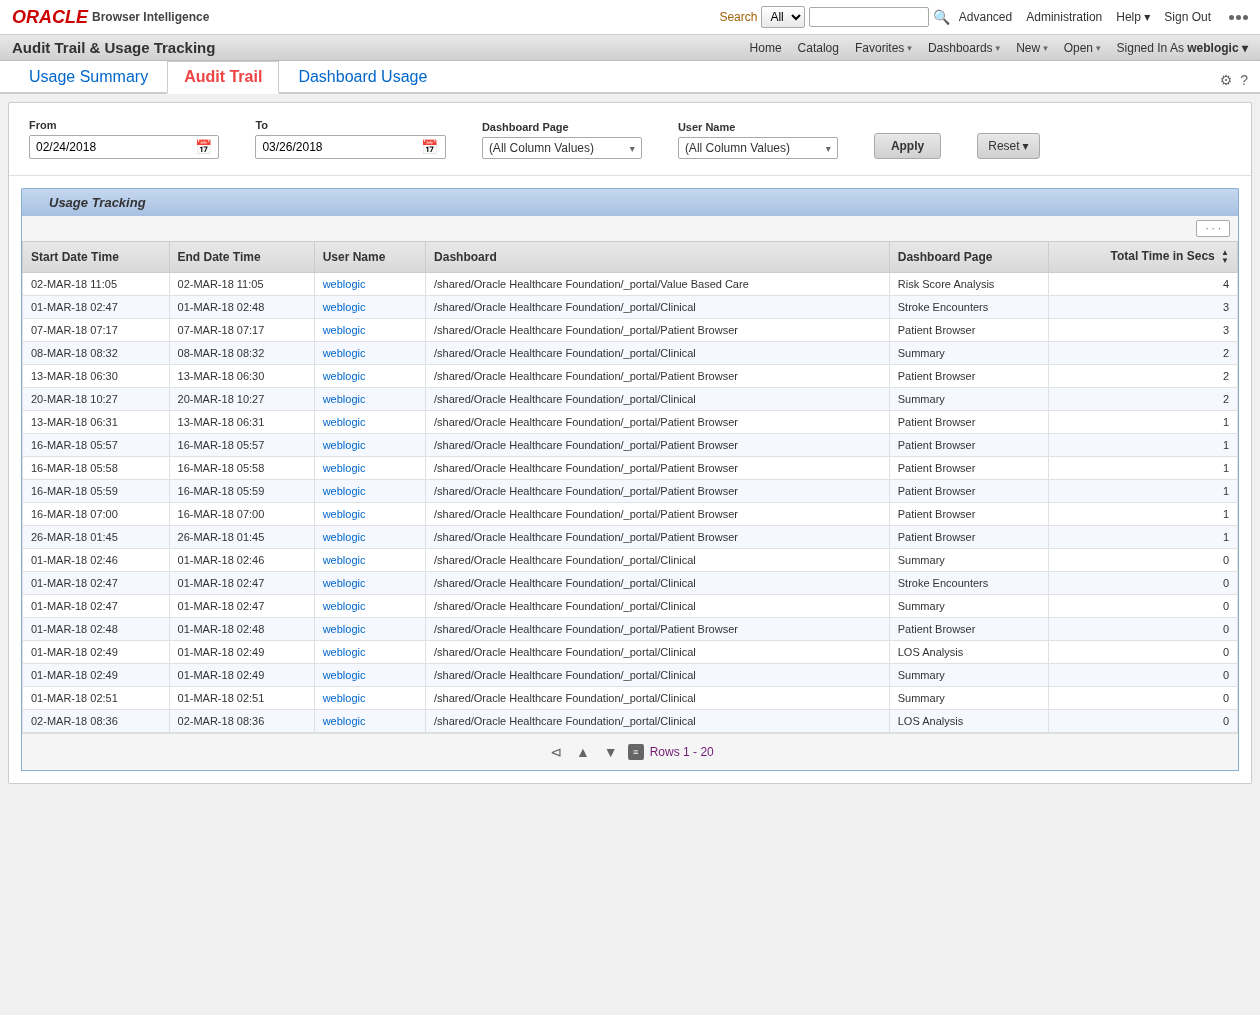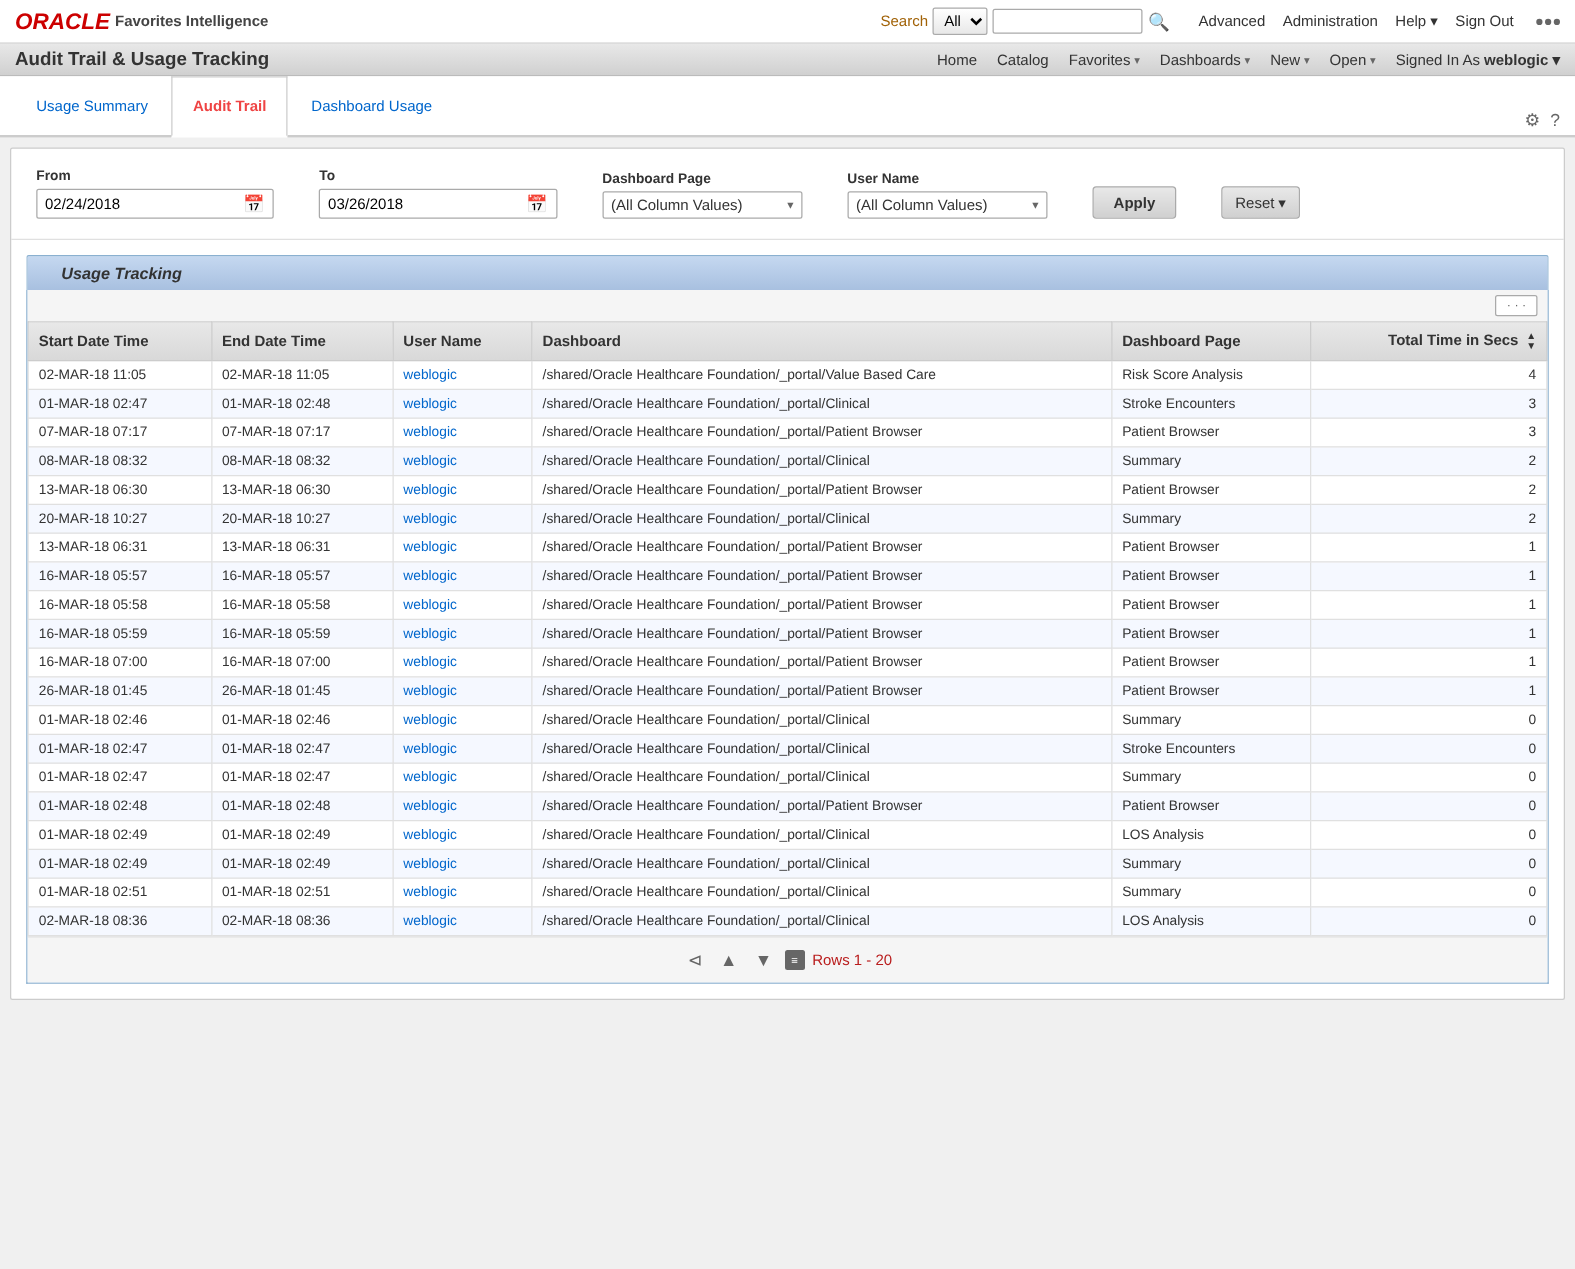"ORACLE" .top-bar { gap: 23px -> 8px }
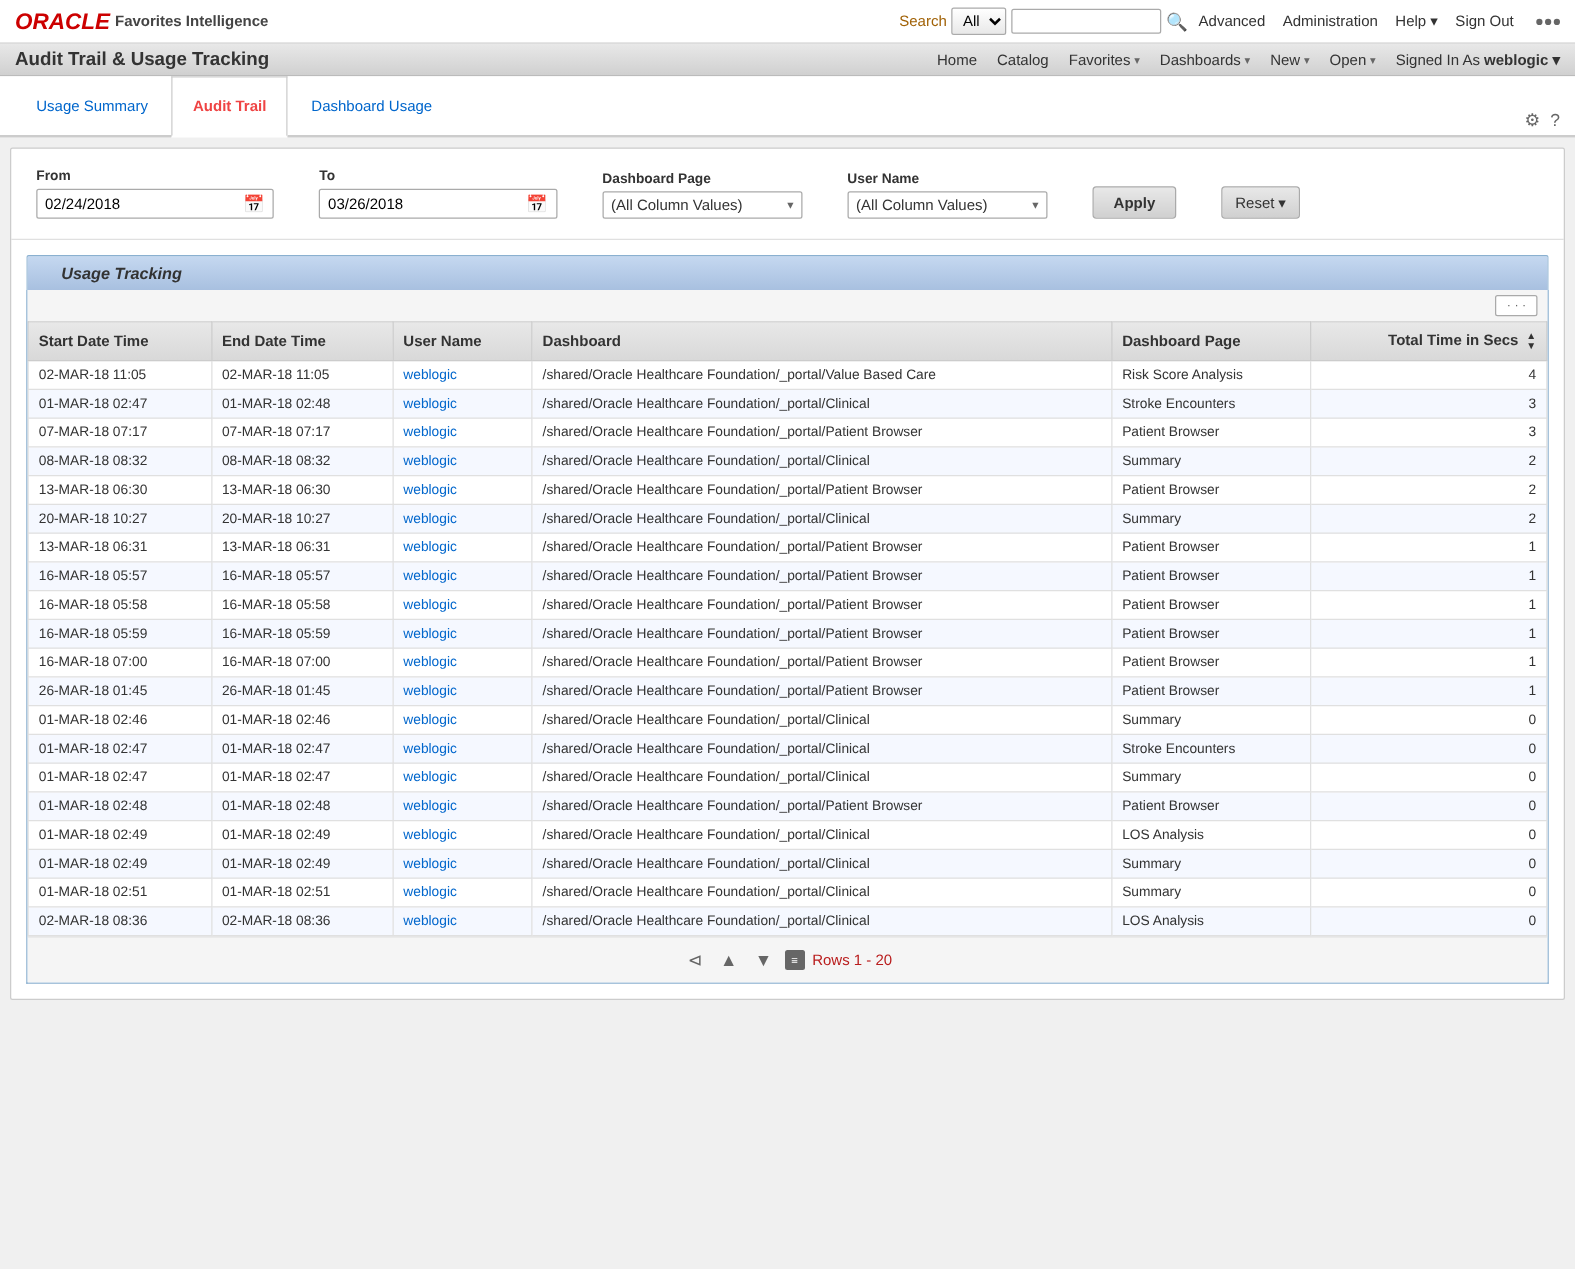"Favorites Intelligence" span.bi-text { text: Favorites -> Browser }
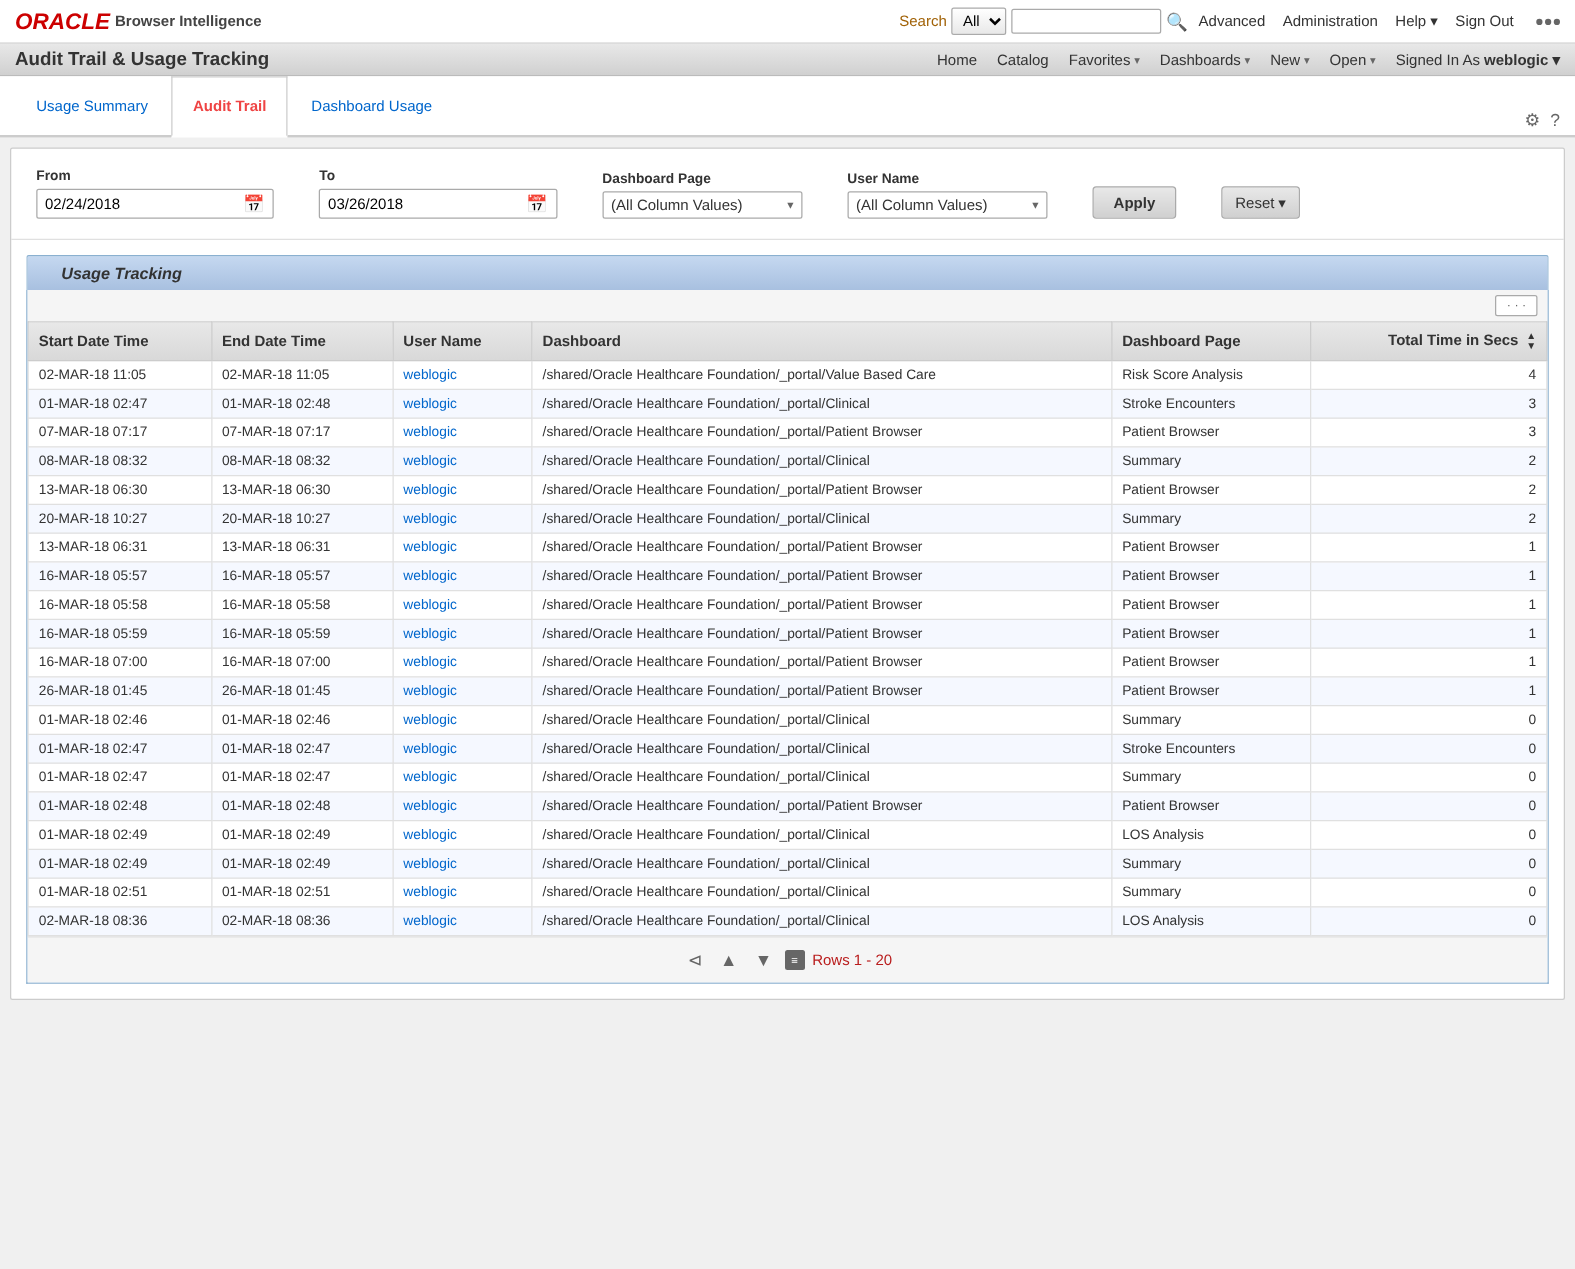"Usage Summary" .tab { font-size: 12px -> 16px; padding: 16px 16px -> 6px 16px }
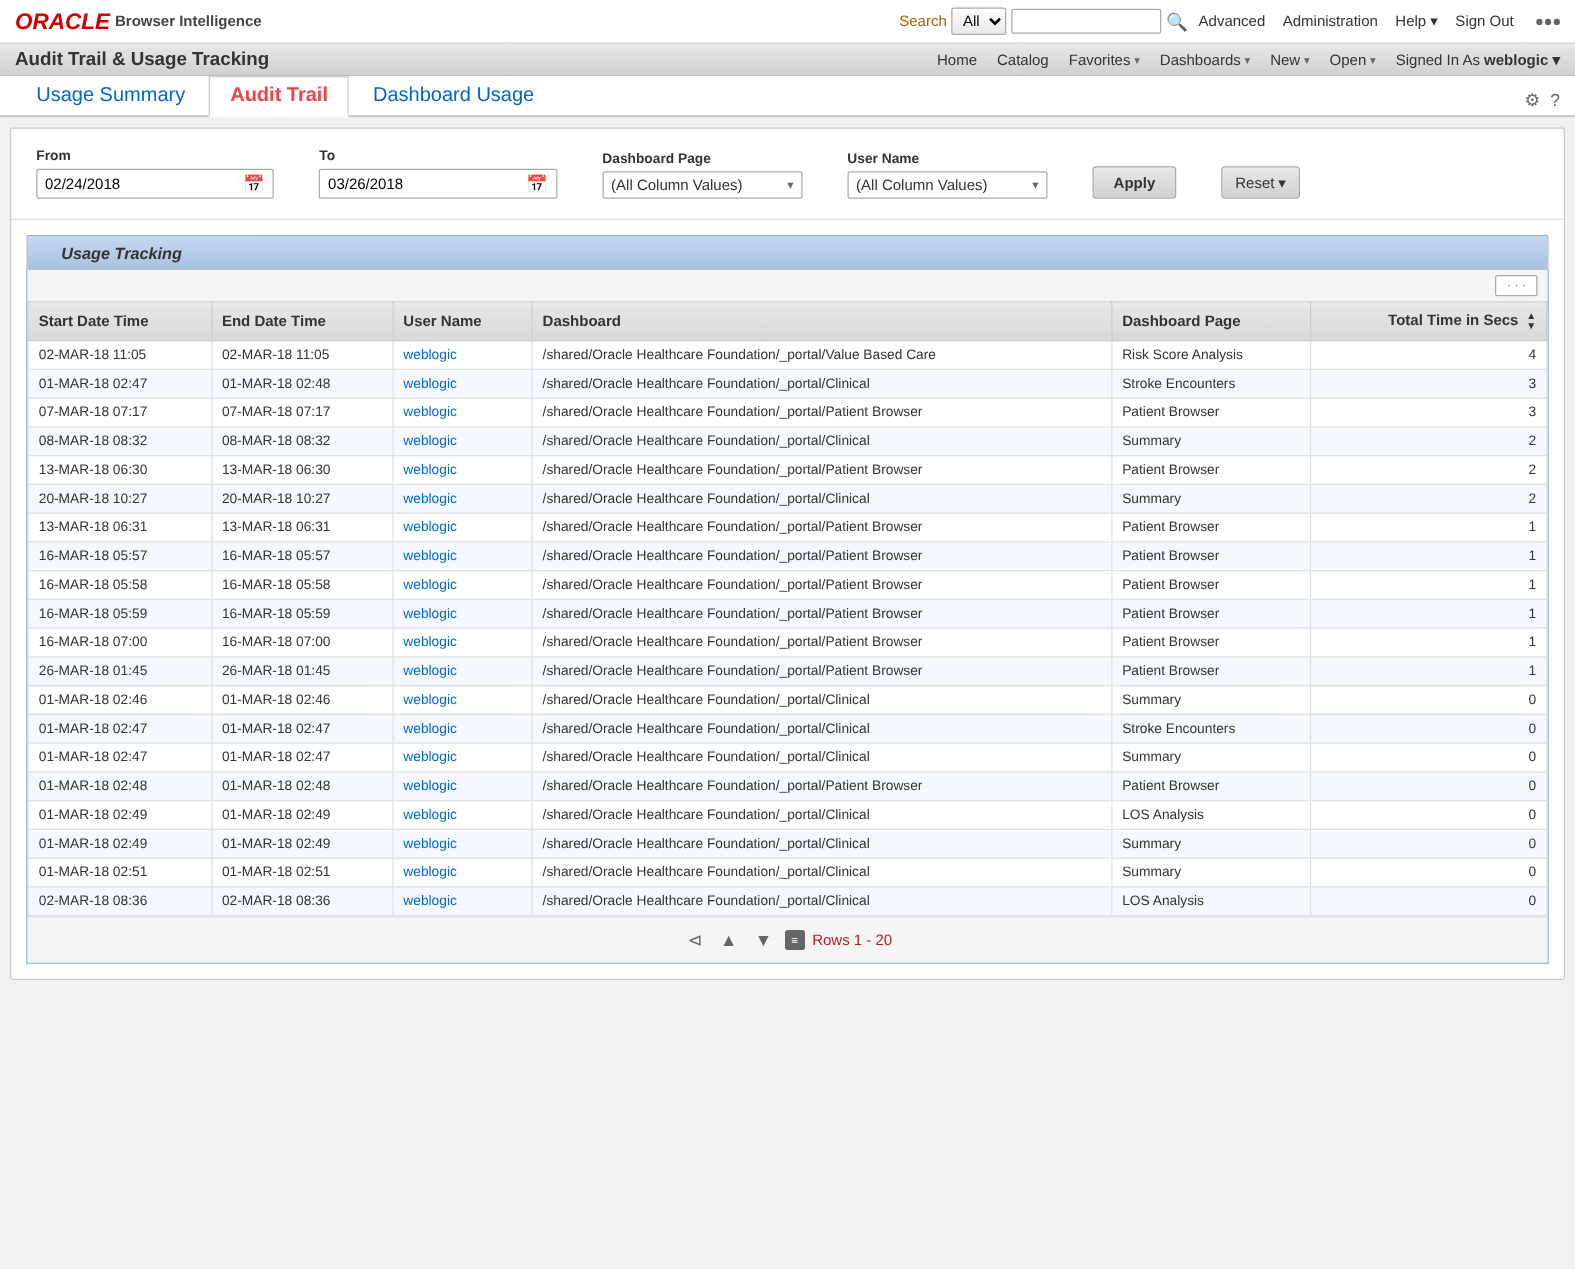"Rows 1 - 20" .page-info { color: #b91c1c -> #701a75 }
